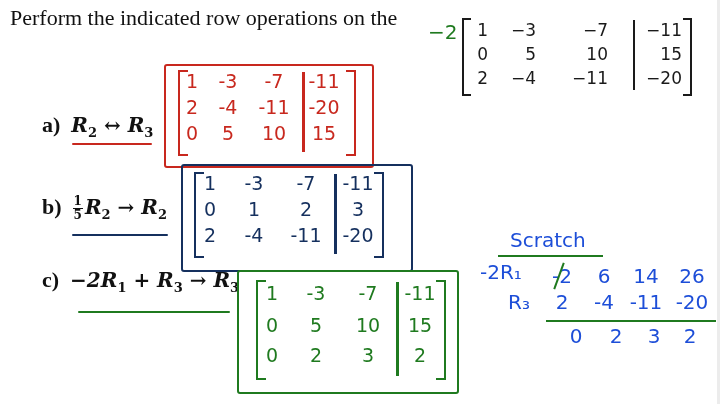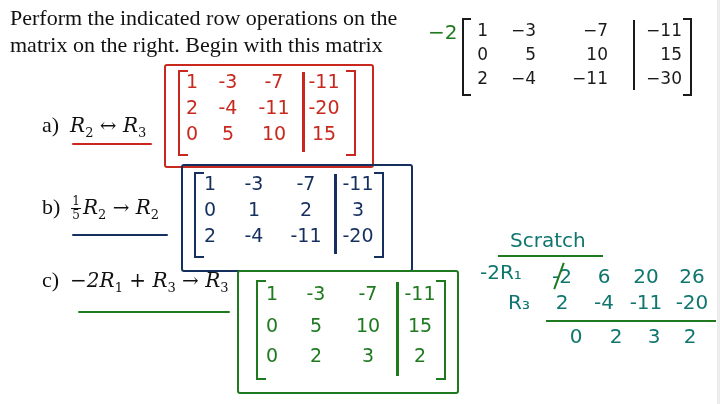"matrix on the right. Begin" span { html: <span>matrix on the right. Begin with this matrix</span> -> none }
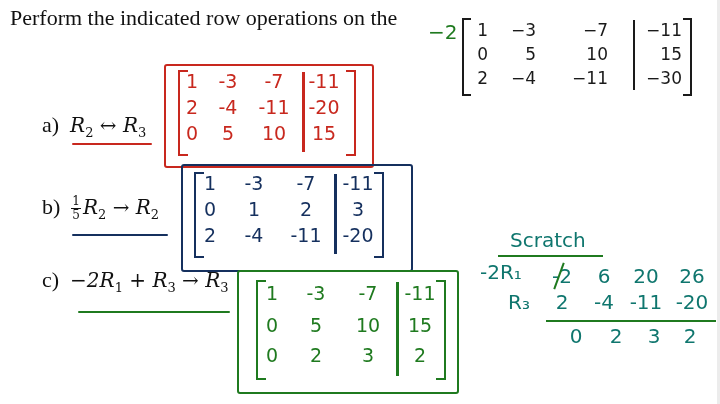"−30" div.cell { text: 30 -> 20 }
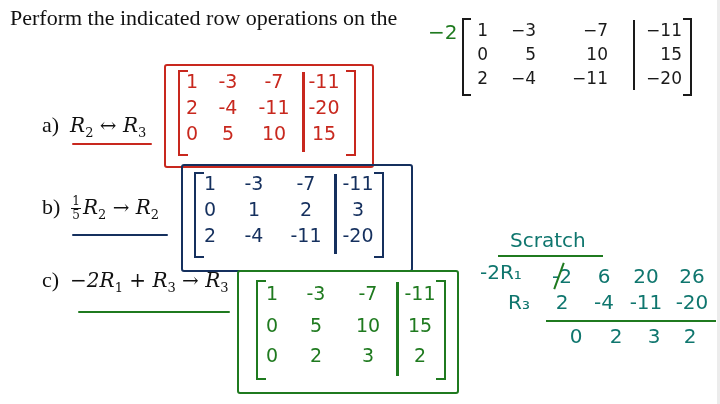"a) R2 ↔ R3" .part-label { font-weight: none -> bold }
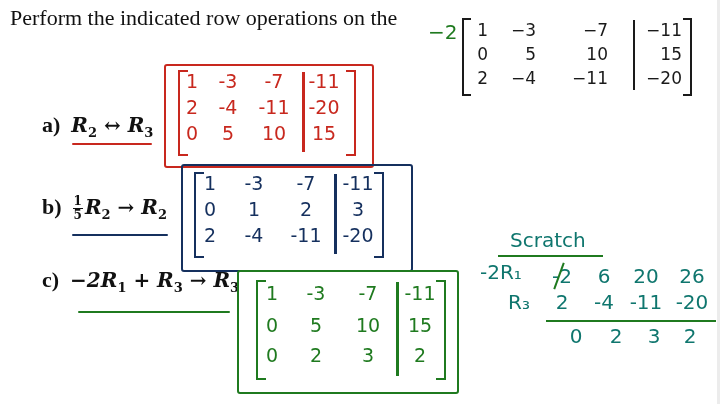"Scratch" .scratch { color: #0f766e -> #1d4ed8 }
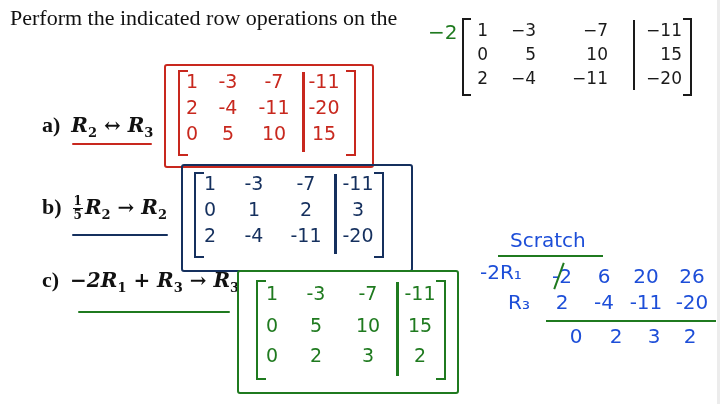"20" div.val { text: 20 -> 14 }
